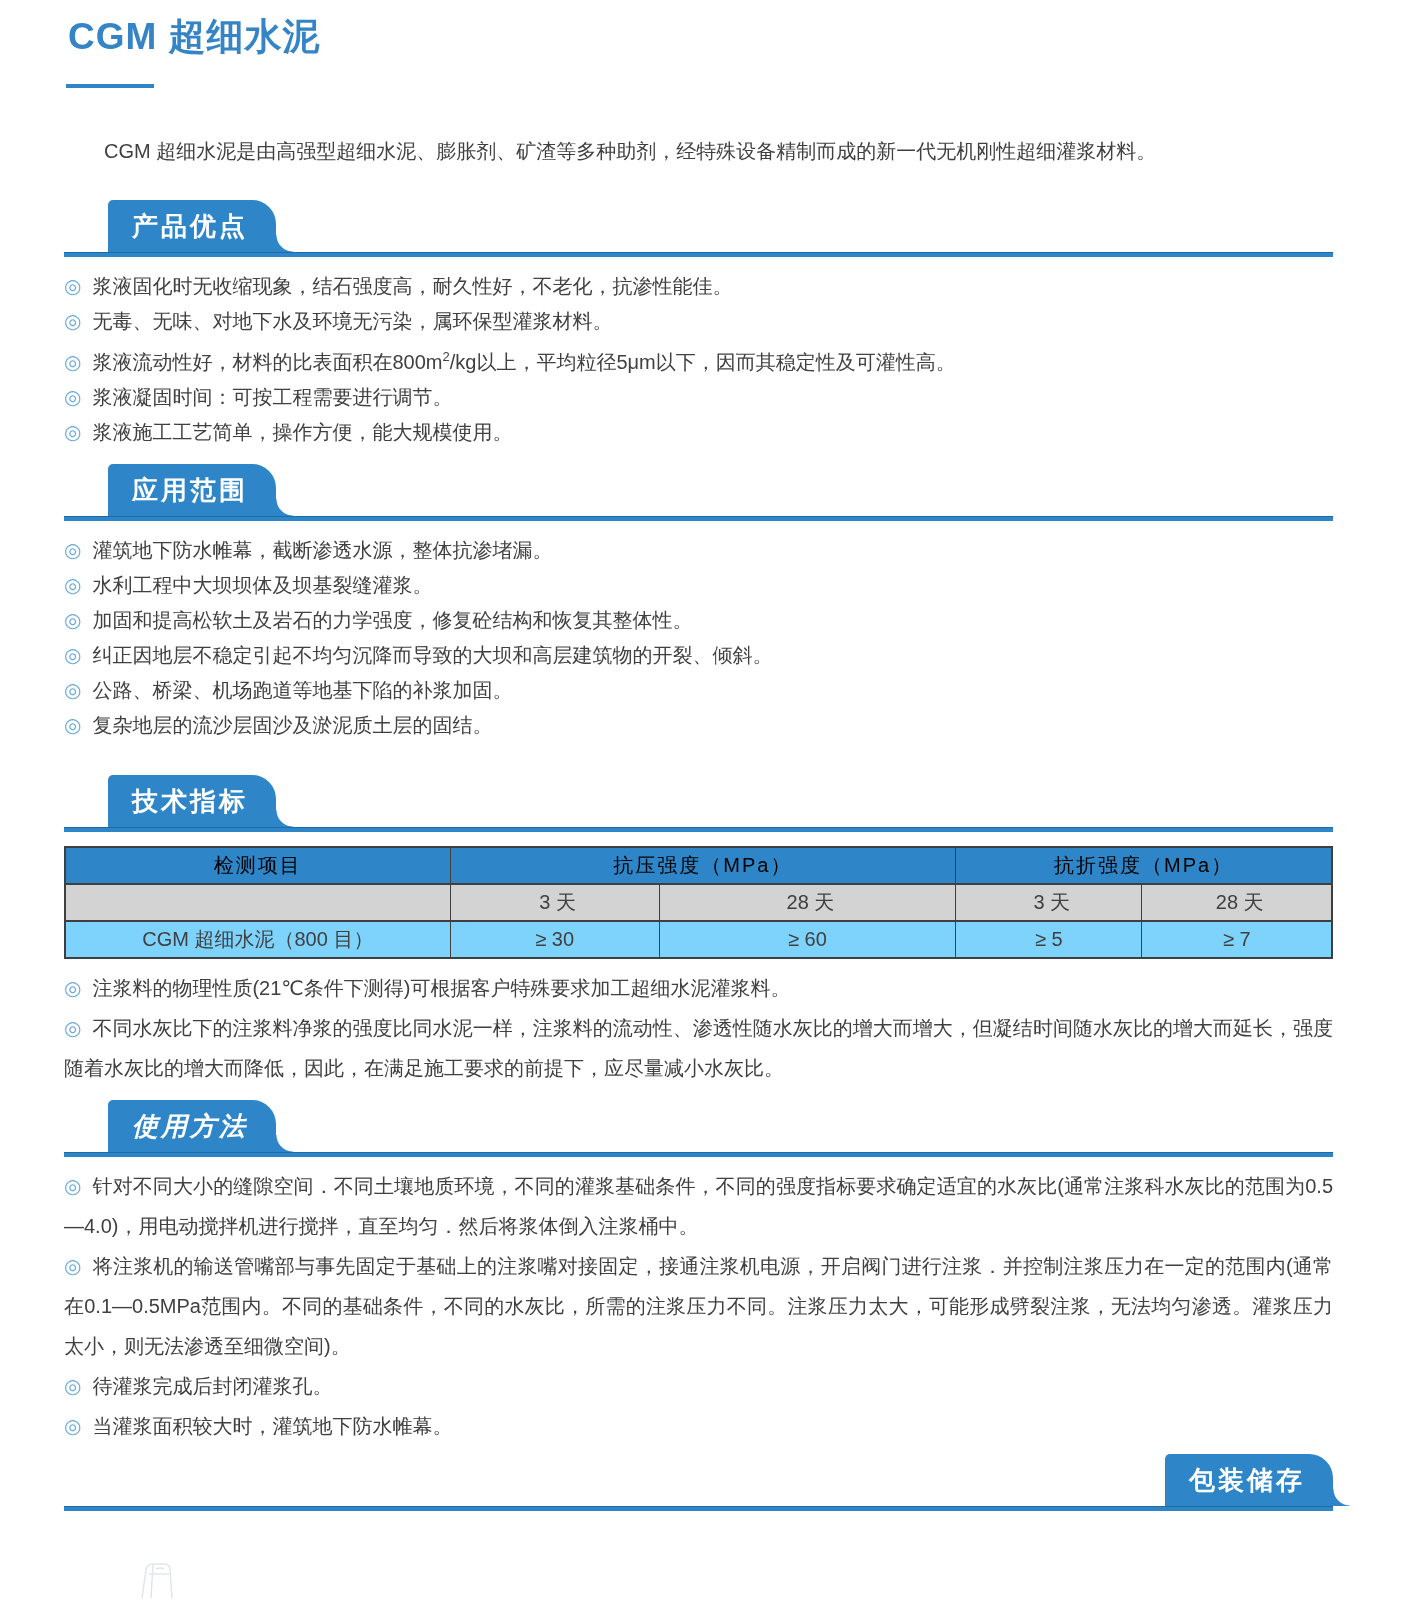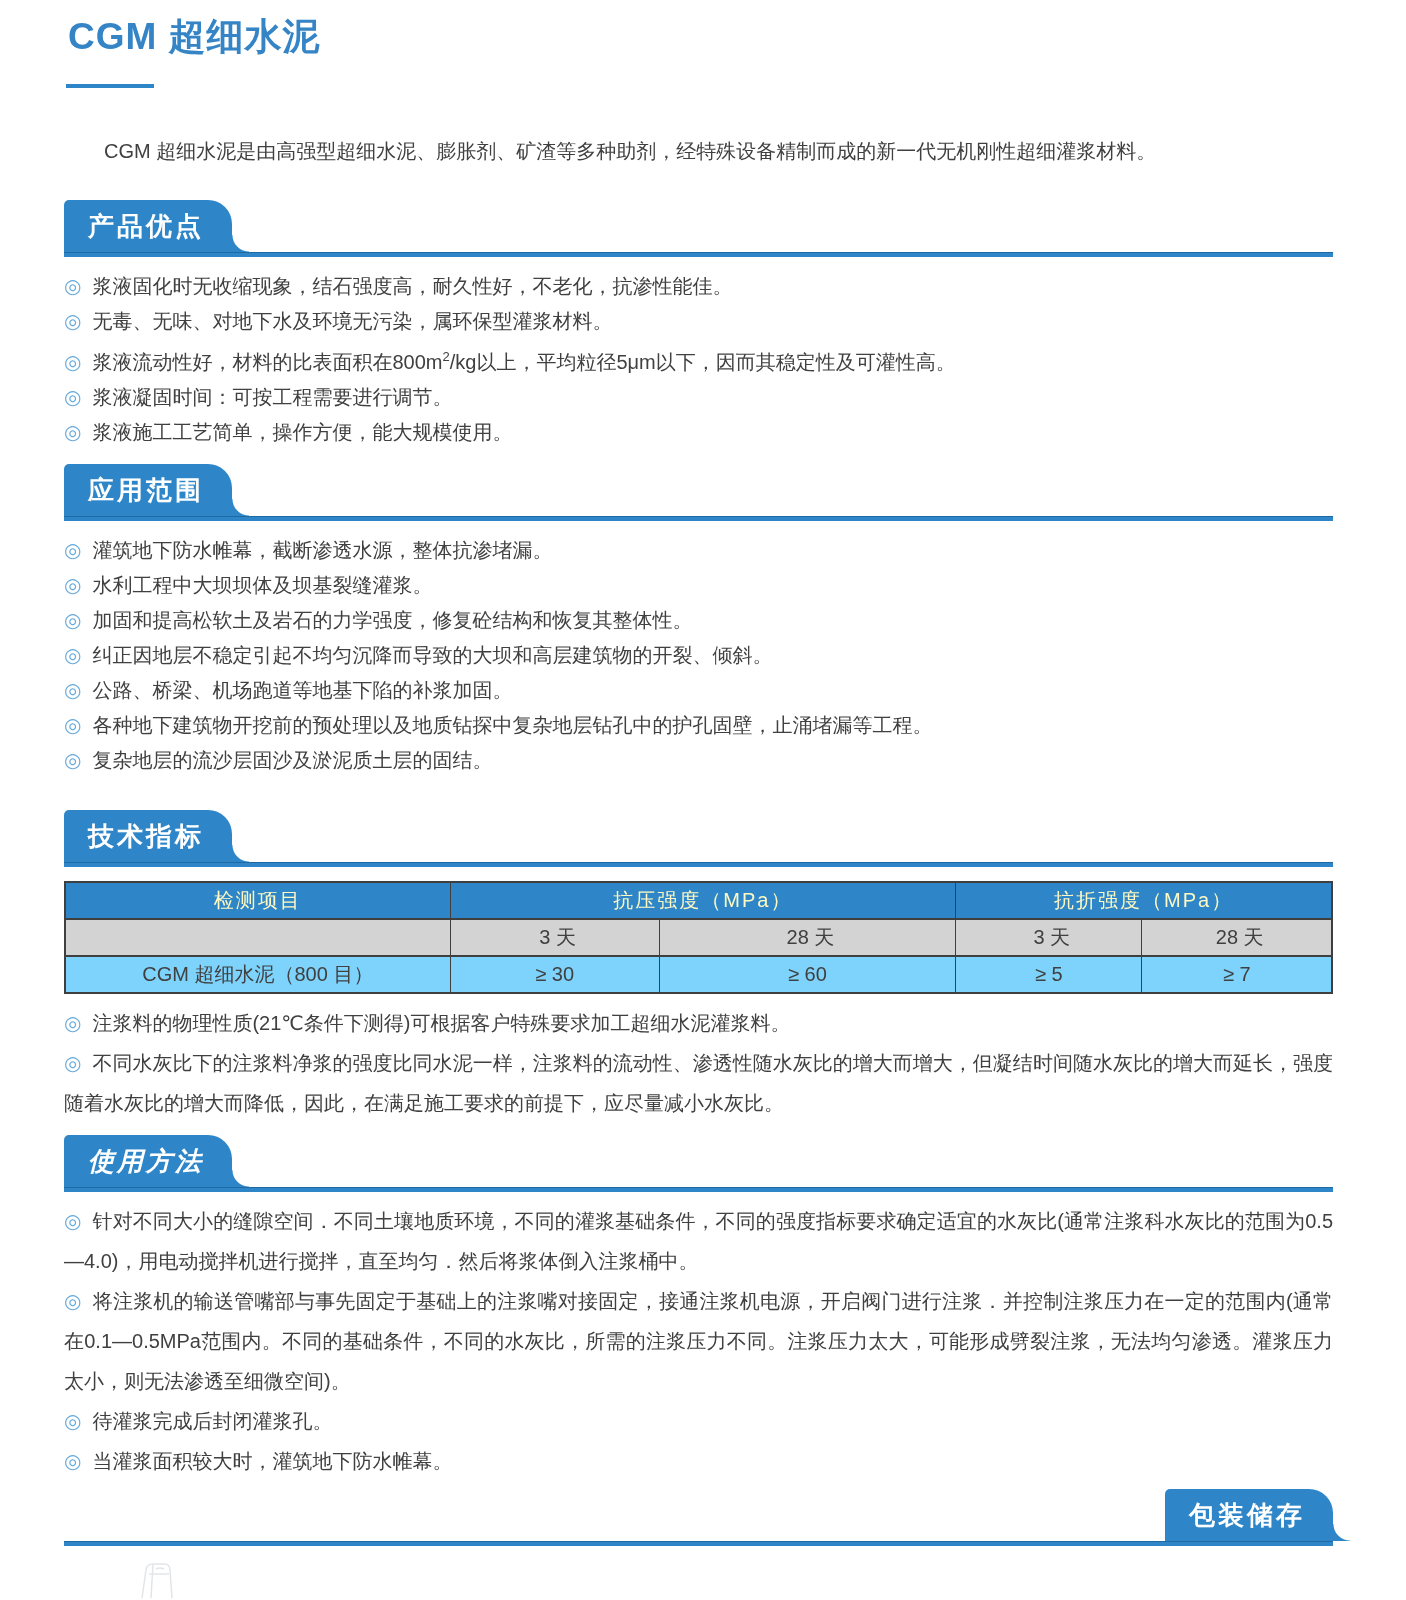"产品优点" .sec-tab { margin-left: none -> 44px }
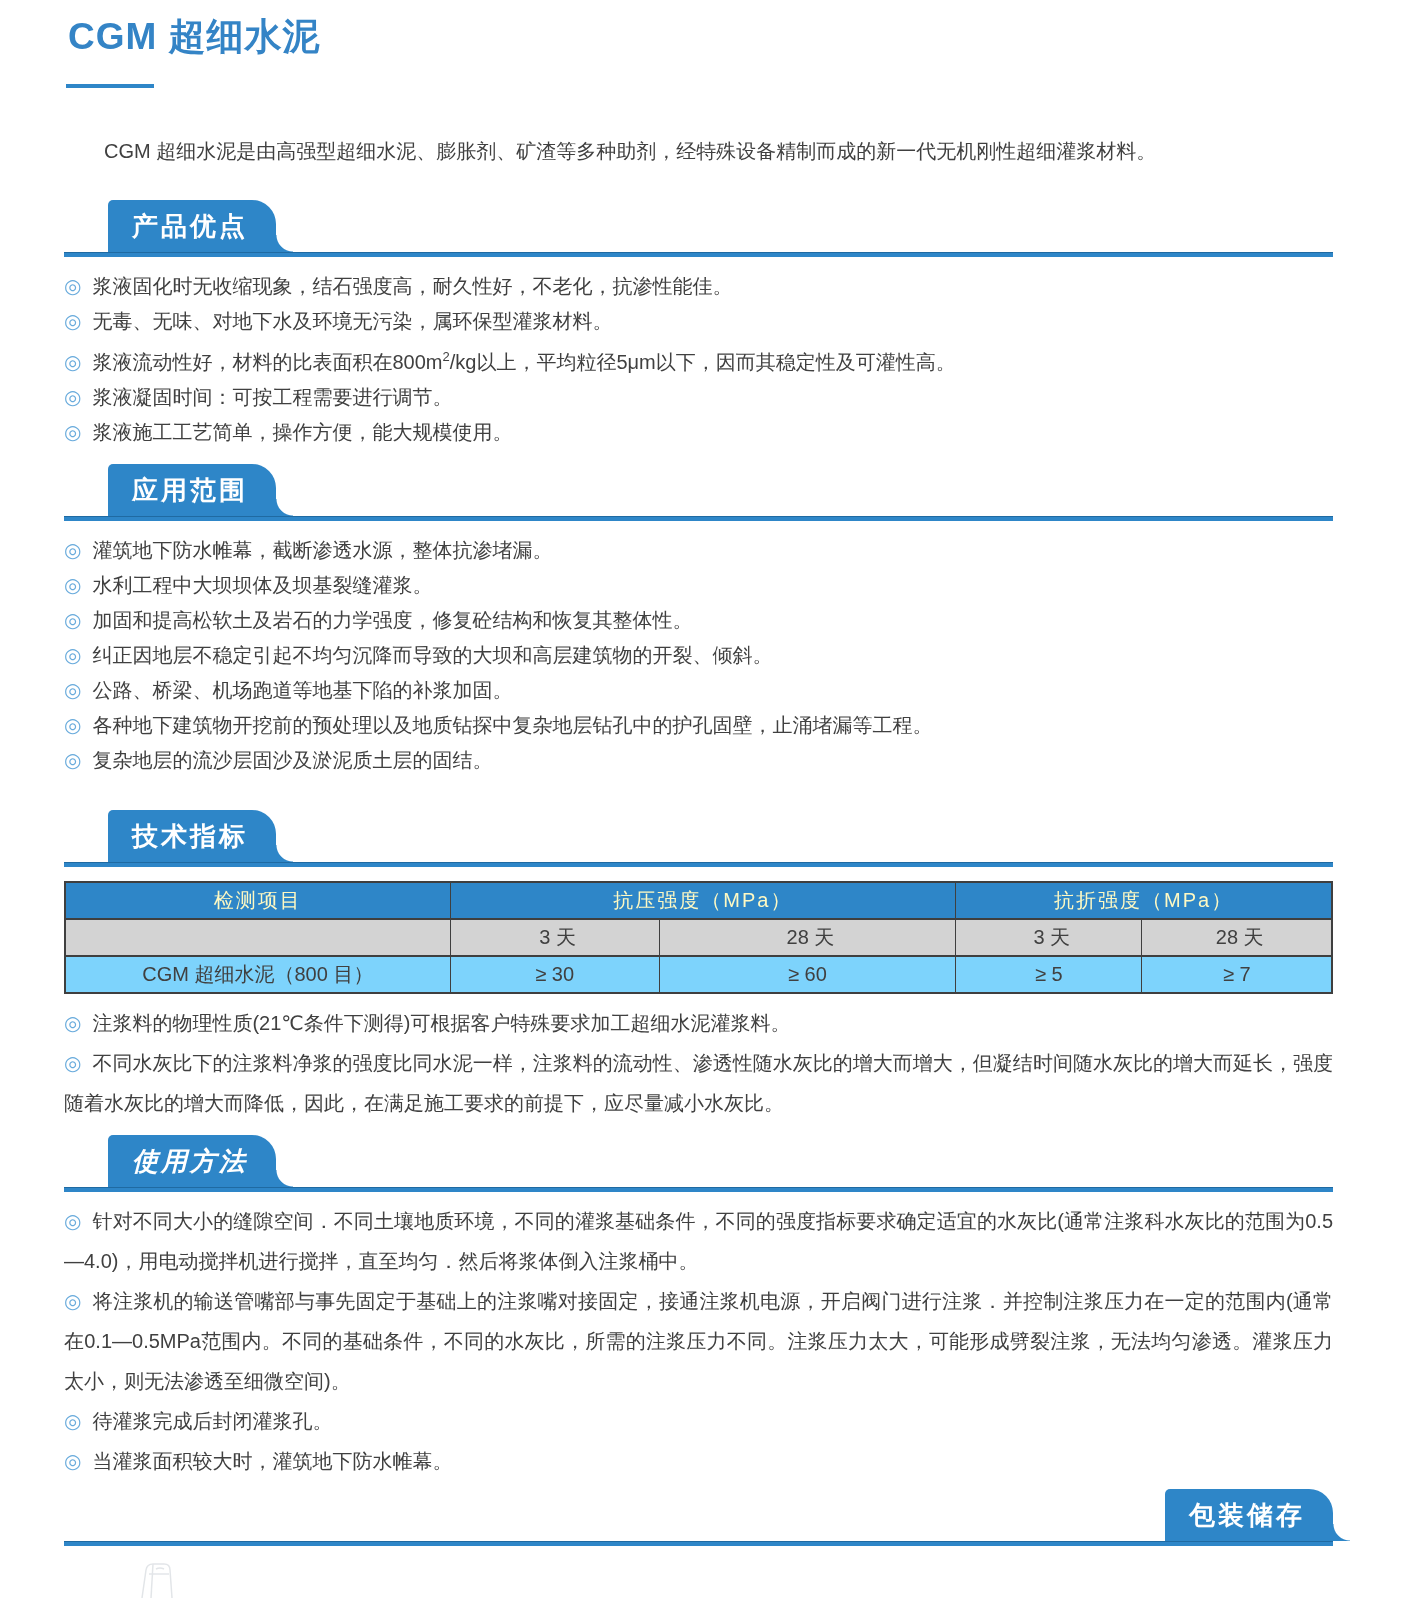"◎ 各种地下建筑物开挖前的预处理以及地质钻探中复杂地层钻孔中的护孔固壁，止涌堵漏等工程。" p { html: <p><span>◎</span><span>各种地下建筑物开挖前的预处理以及地质钻探中复杂地层钻孔中的护孔固壁，止涌堵漏等工程。</span></p> -> none }
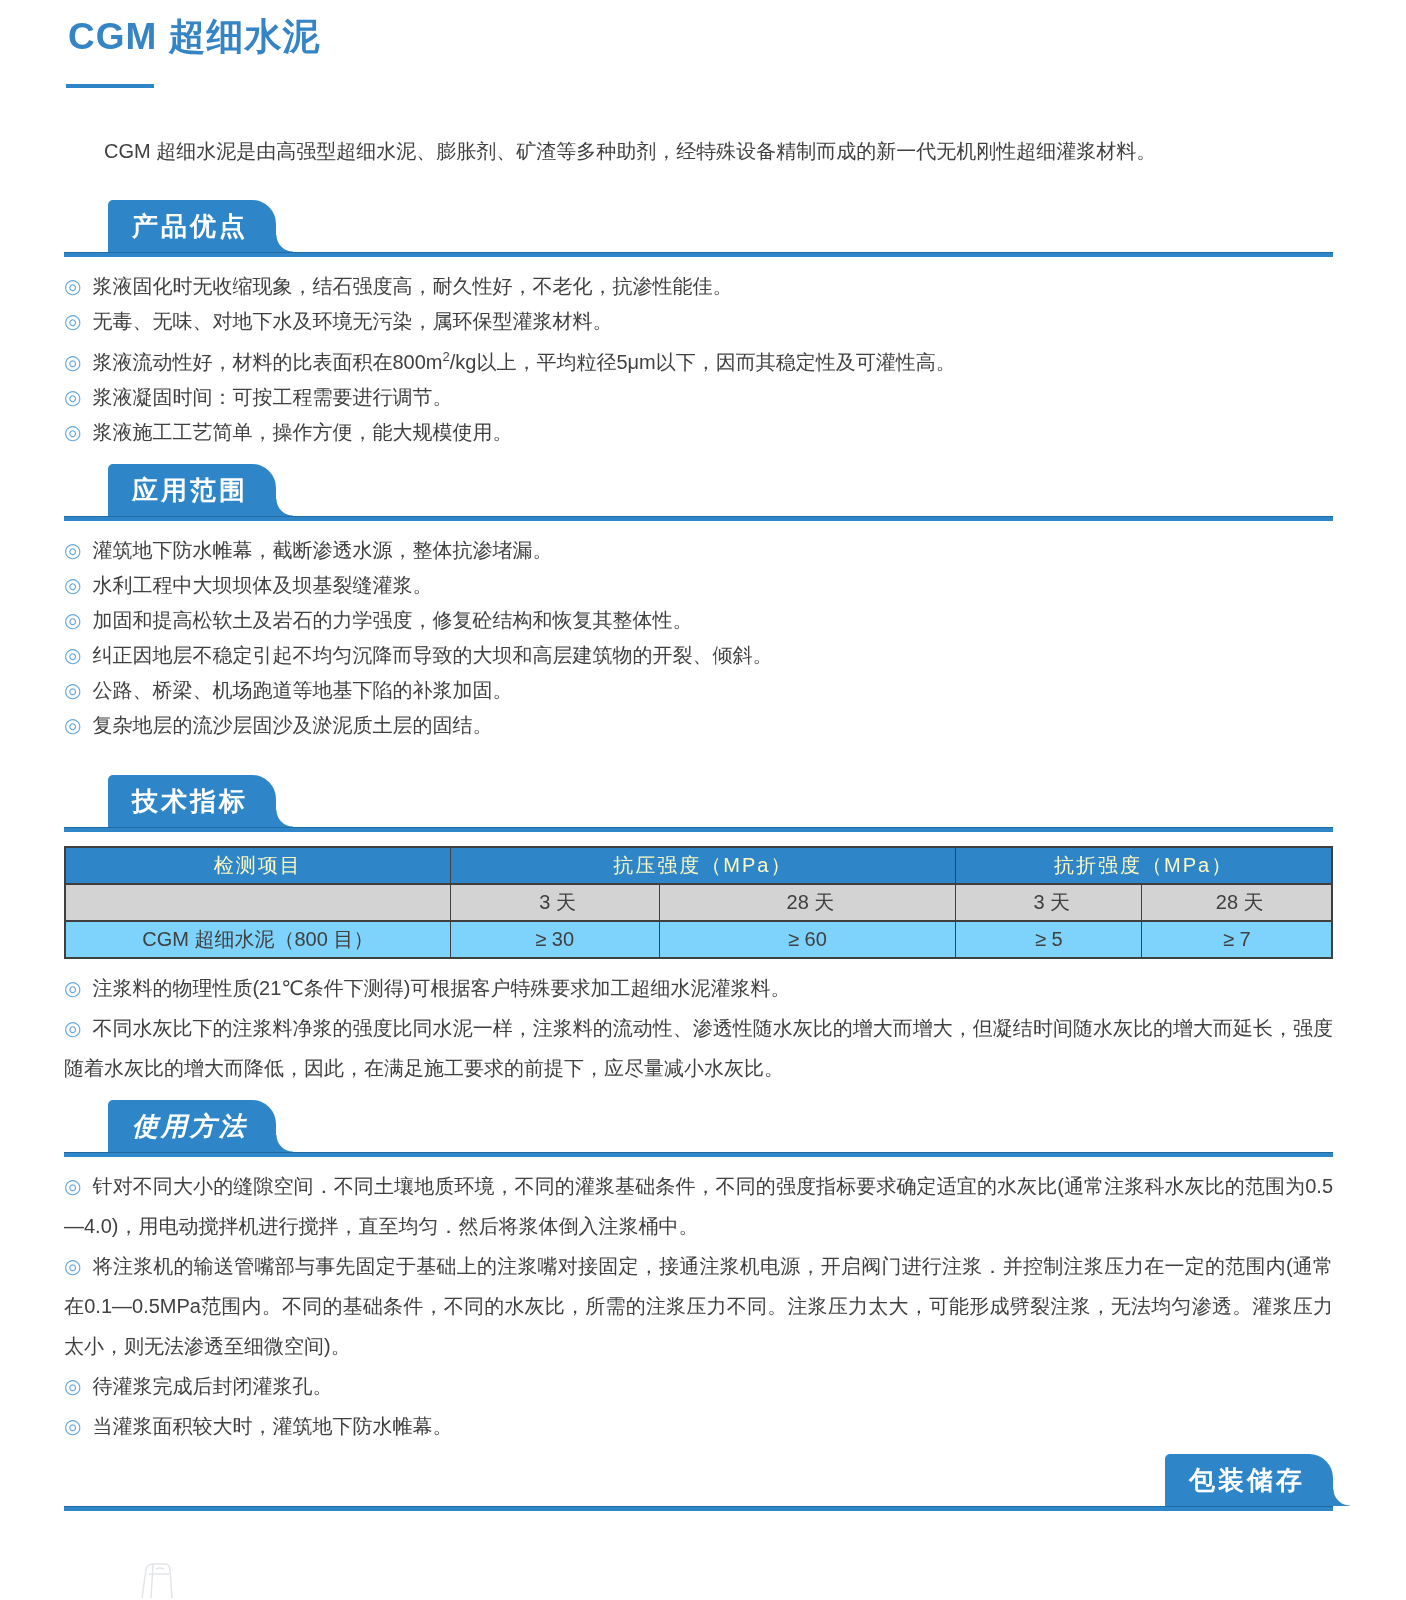"检测项目" tr.head-row th { color: #fef9c3 -> #000000 }
